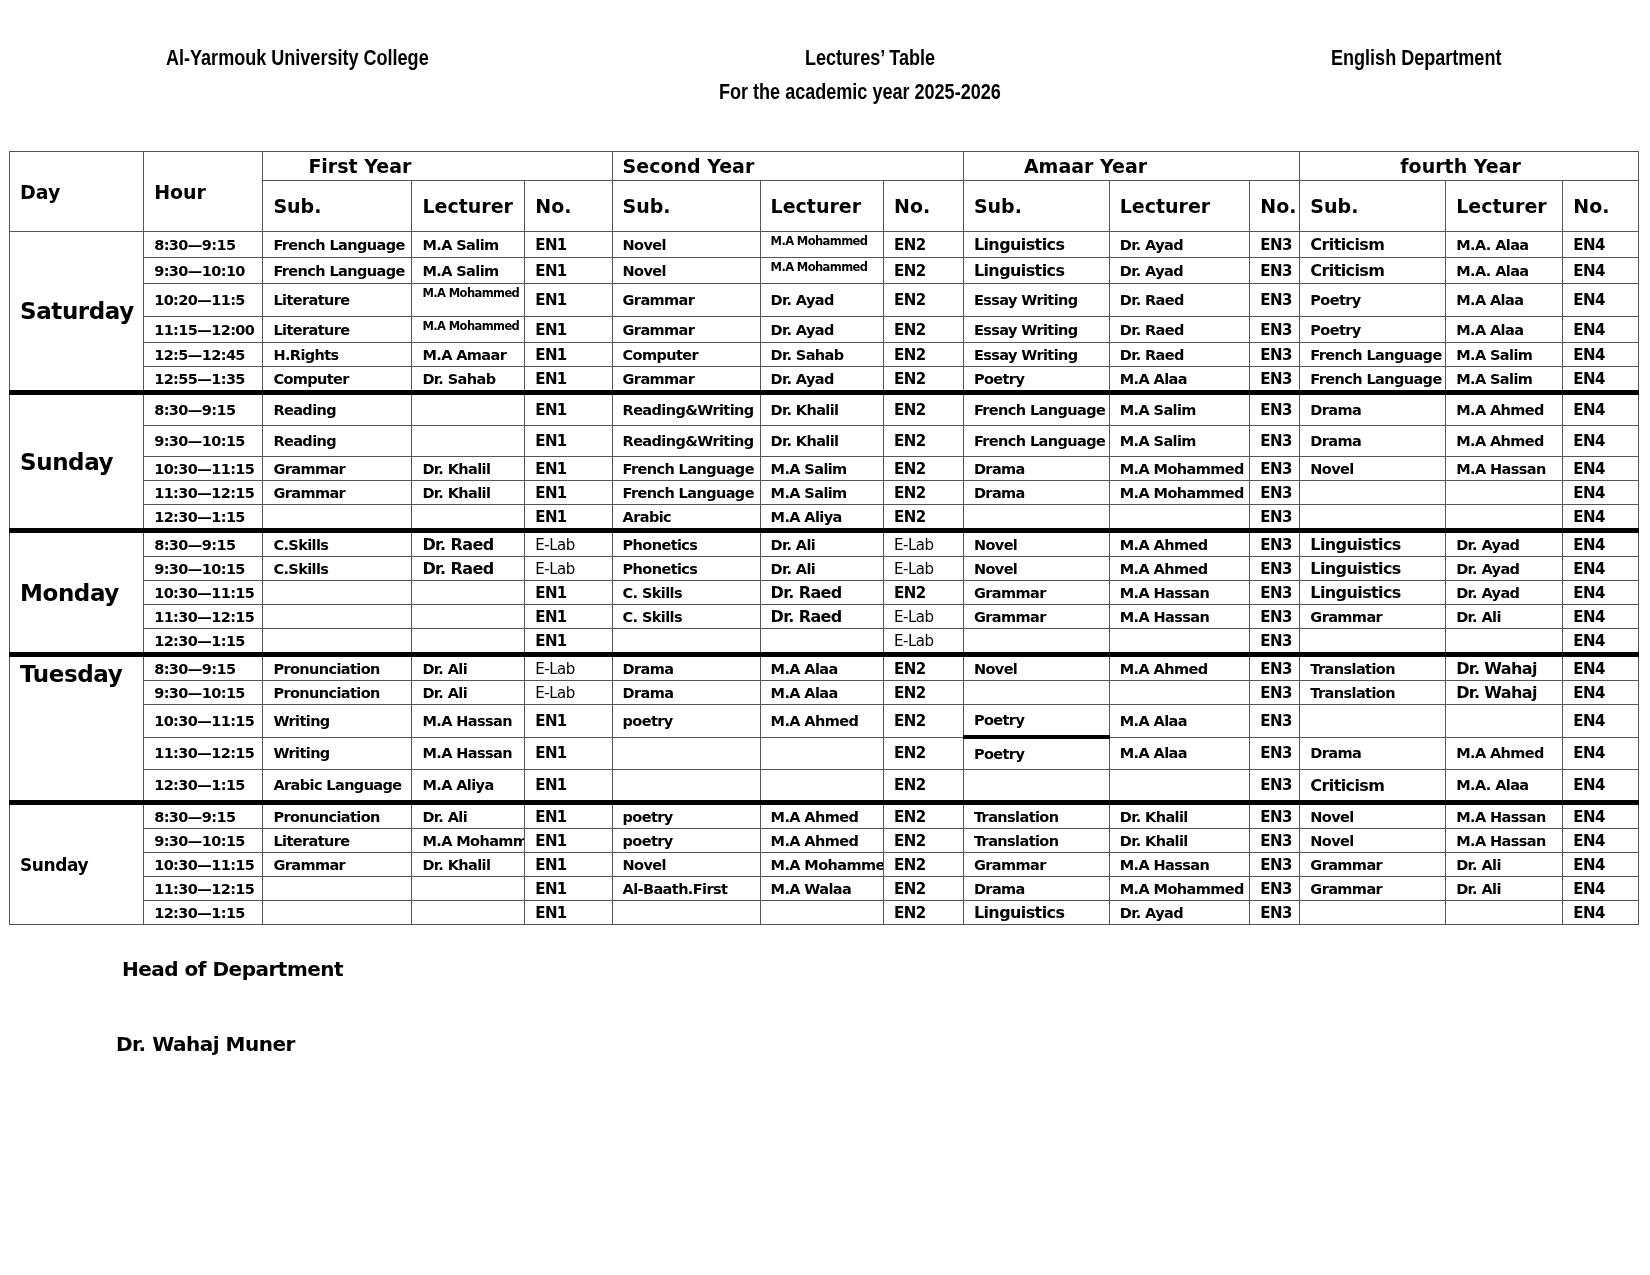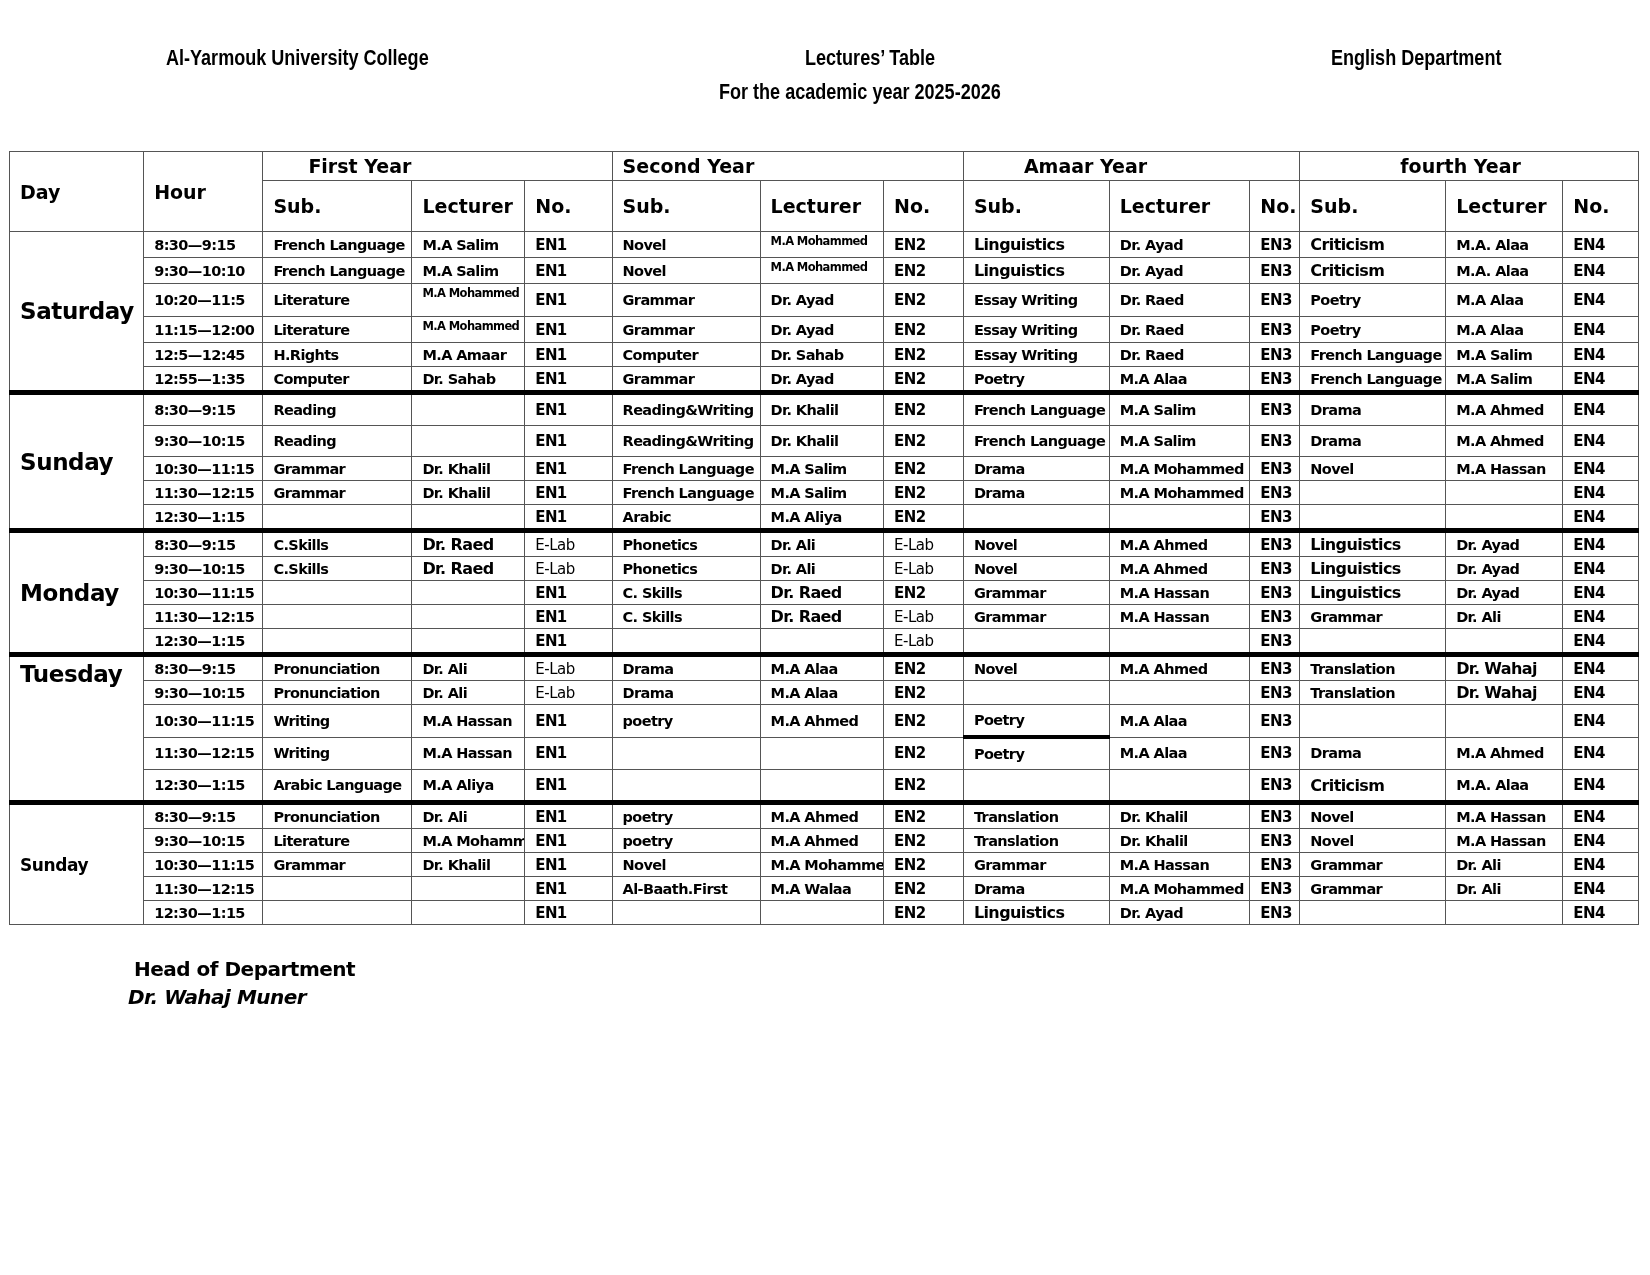"Head of Department" .foot { margin-left: 12px -> none }
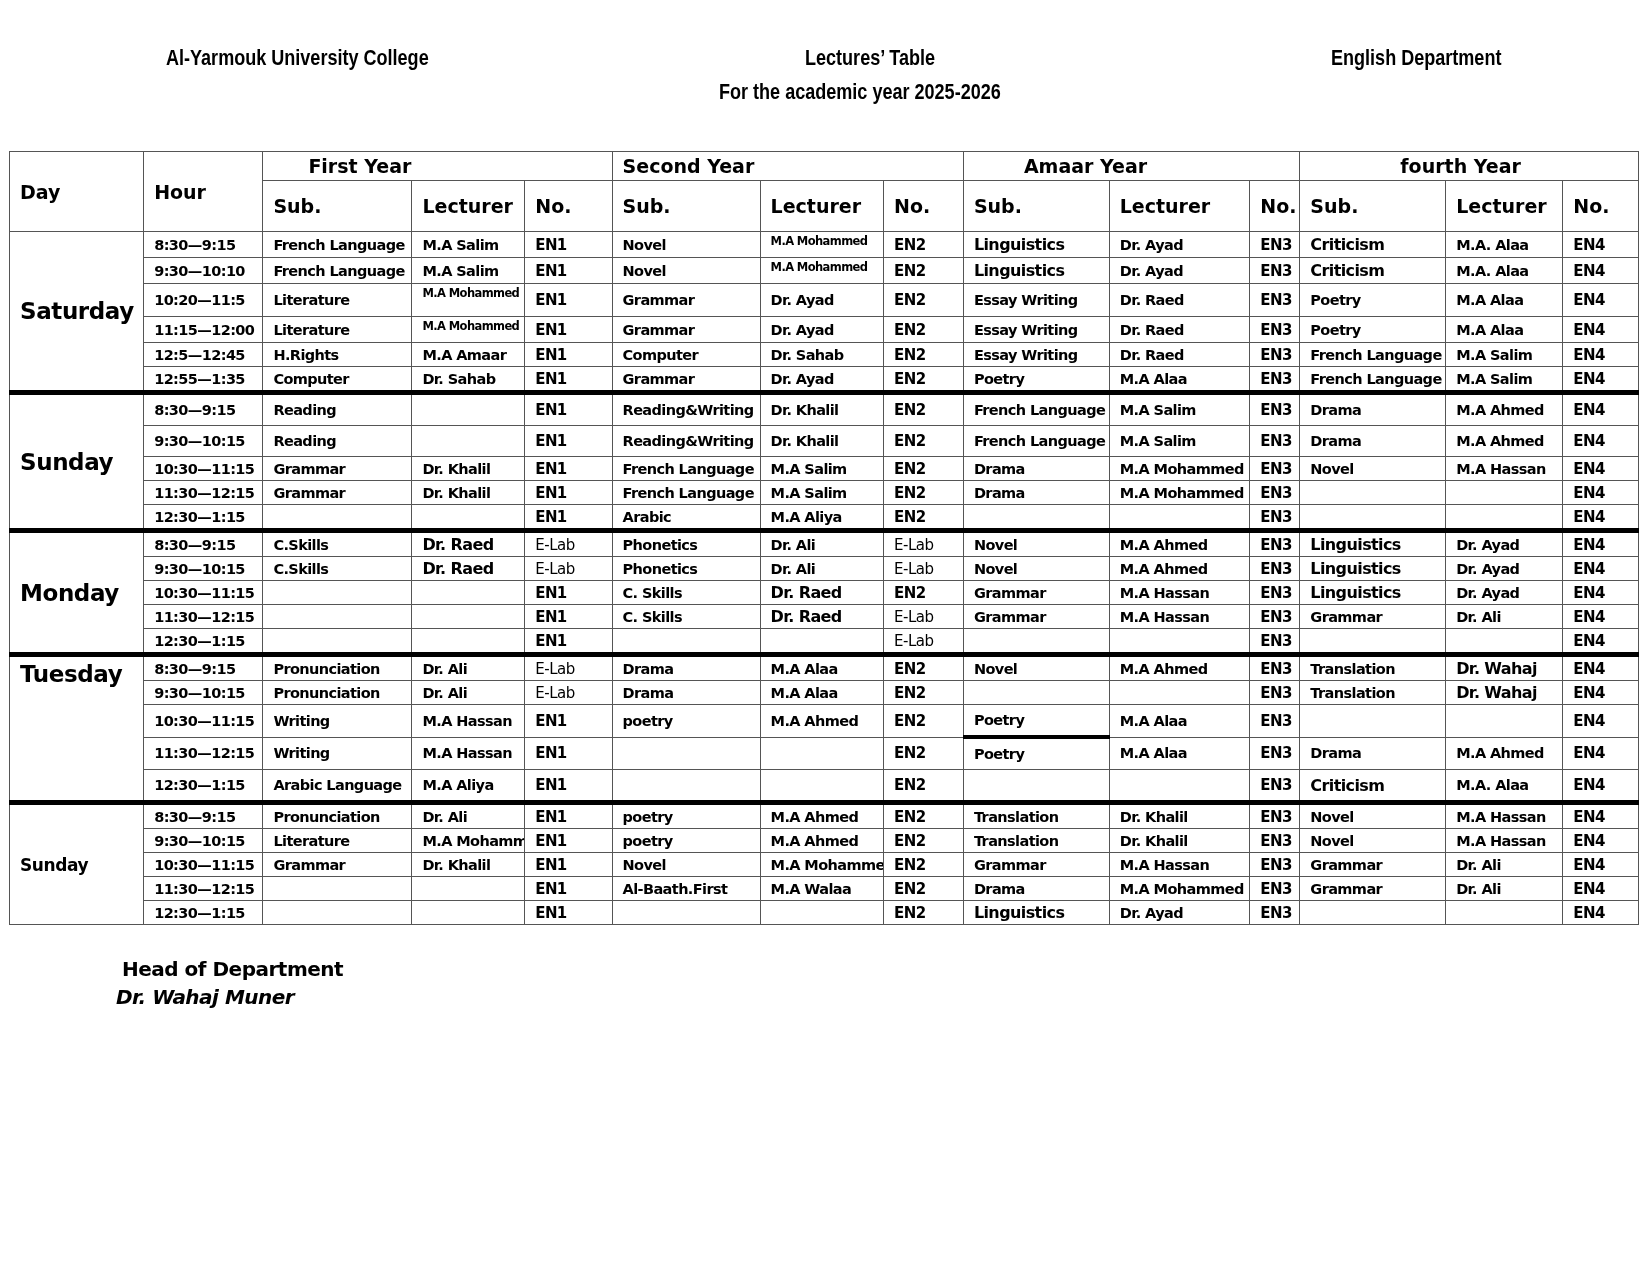"Dr. Wahaj Muner" #head-name { font-style: italic -> none; top: 985px -> 1032px }
